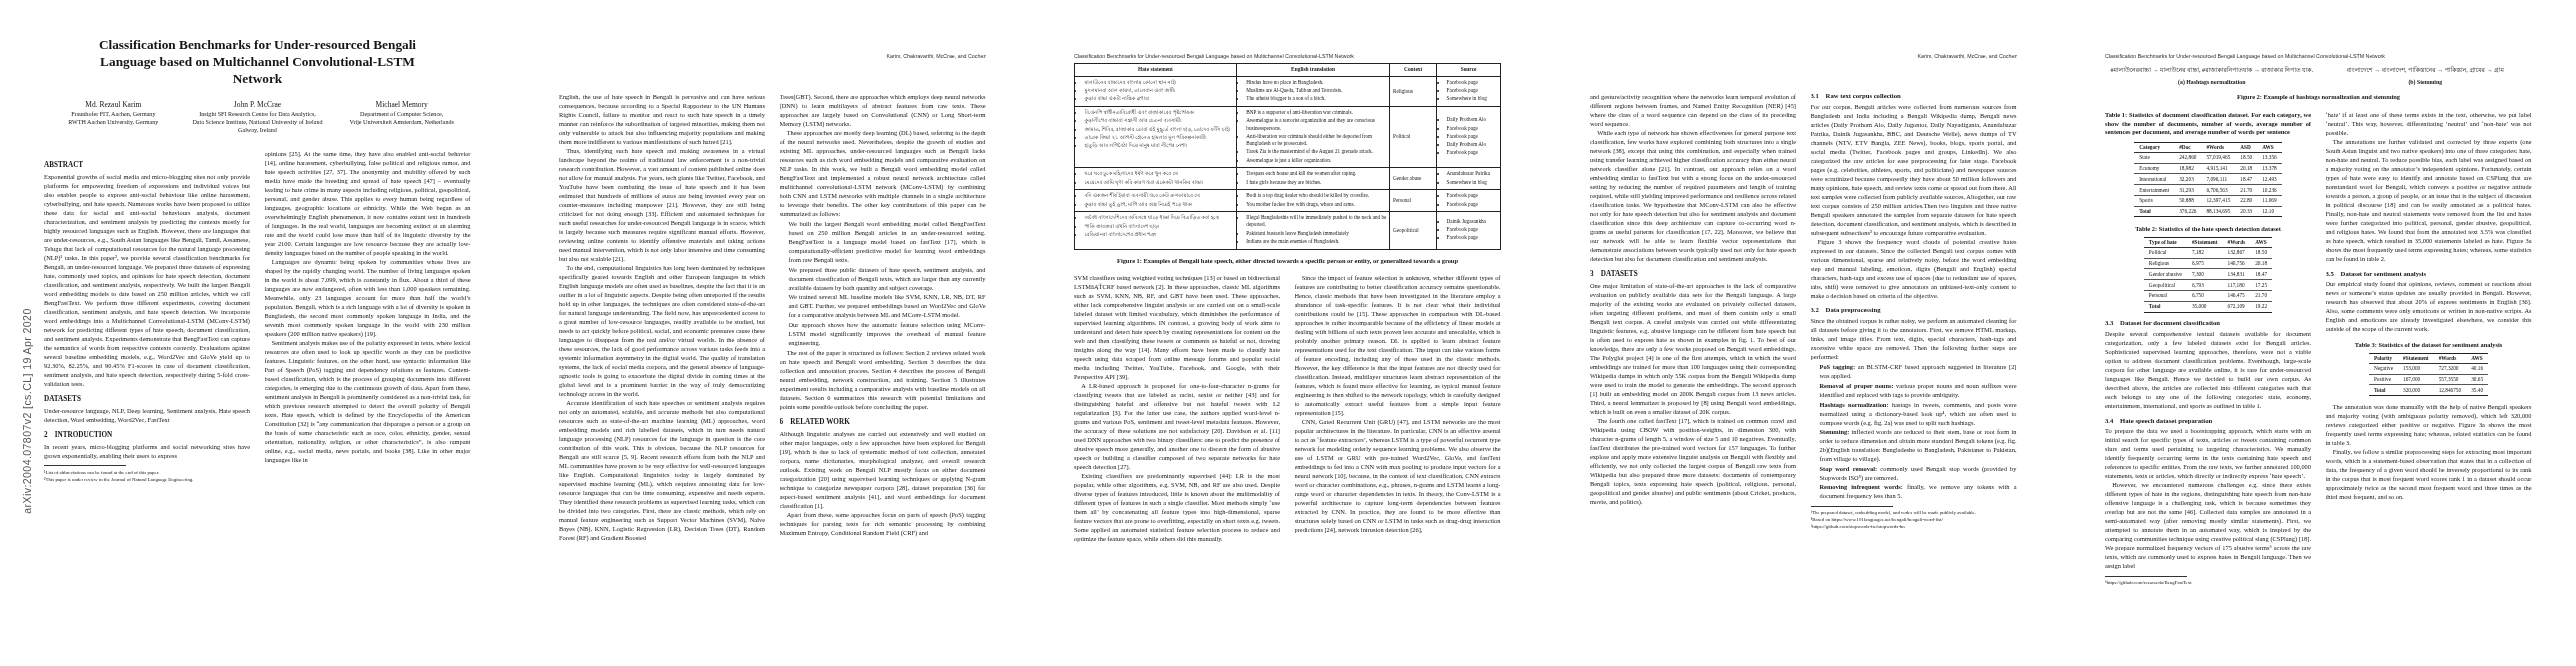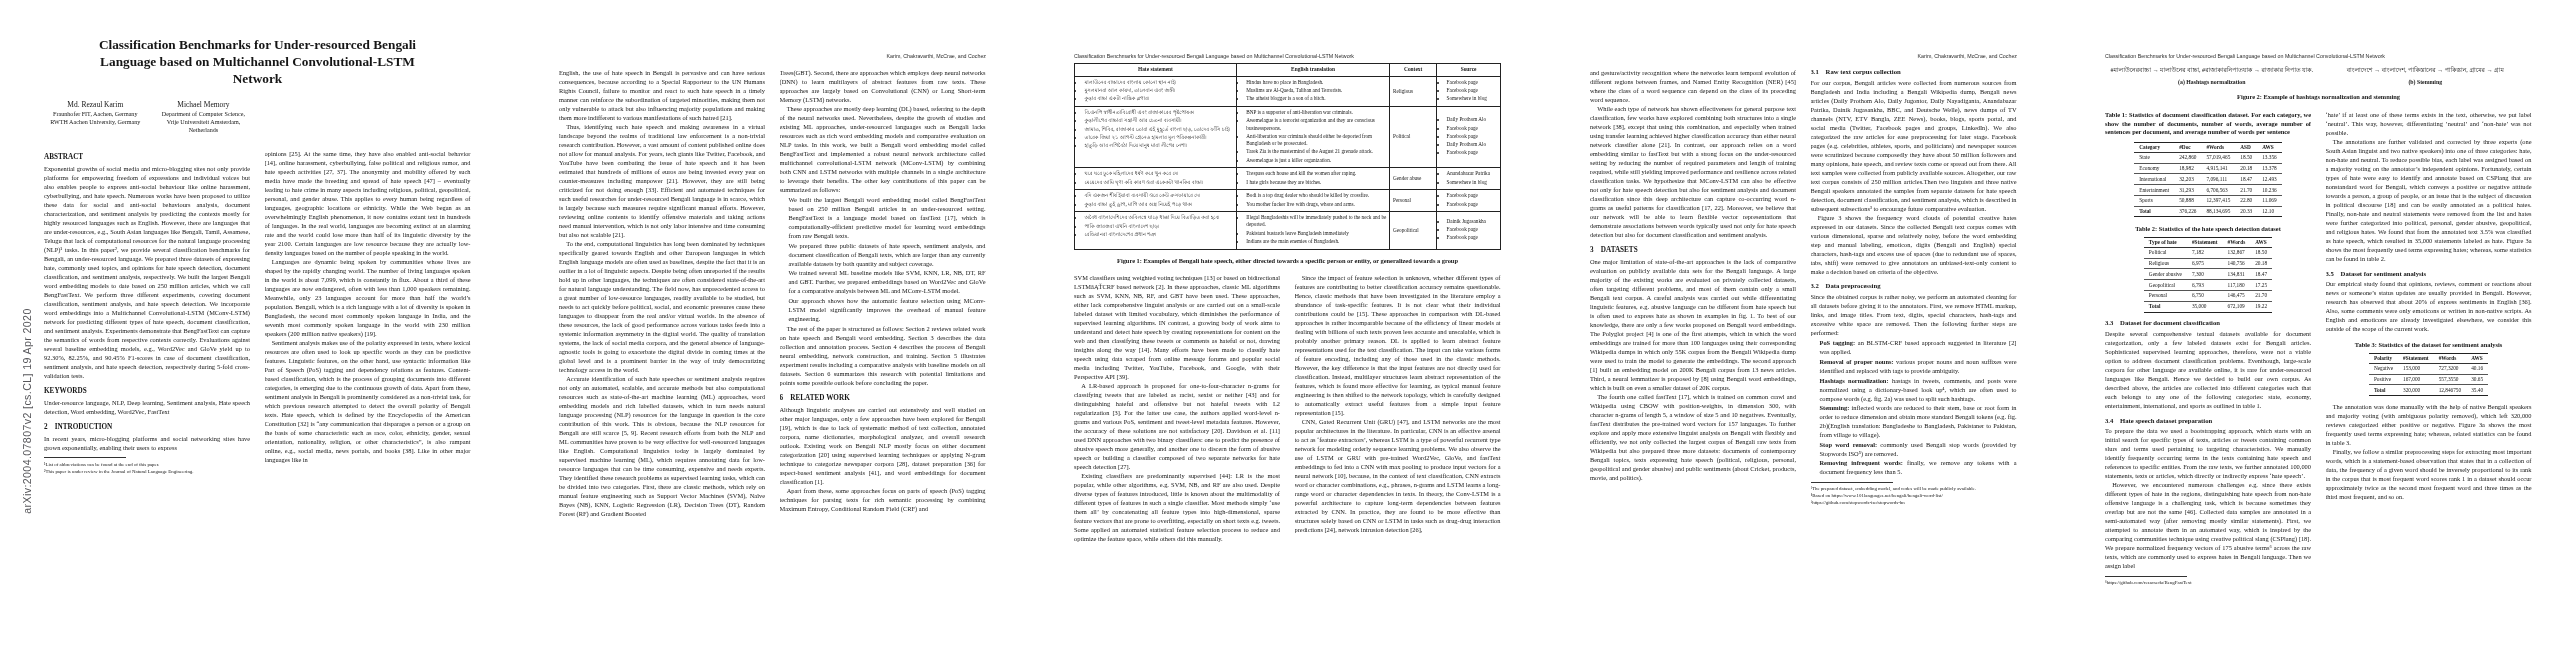"Md. Rezaul Karim" .authors { grid-template-columns: 1fr 1fr 1fr 1fr -> 1fr 1fr 1fr }
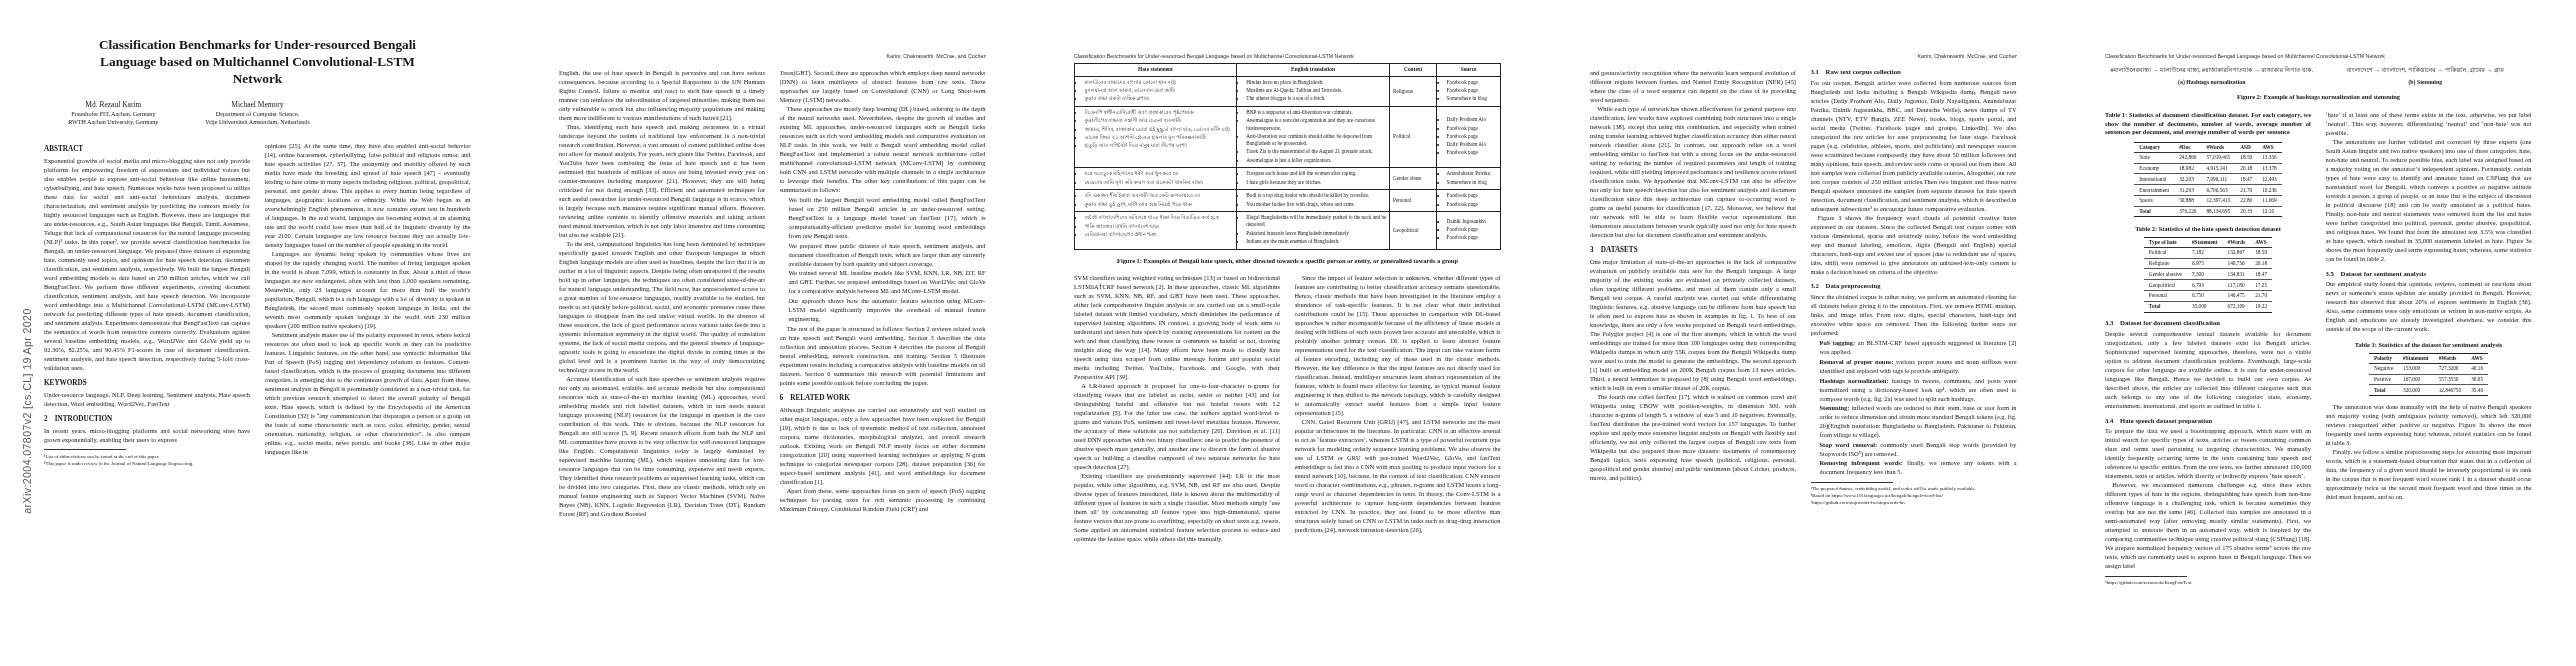"John P. McCrae" div { html: none -> <div> <div>John P. McCrae</div> <div>Insight SFI Research Centre for Data Analytics,</div> <div>Data Science Institute, National University of Ireland</div> <div>Galway, Ireland</div> </div> }
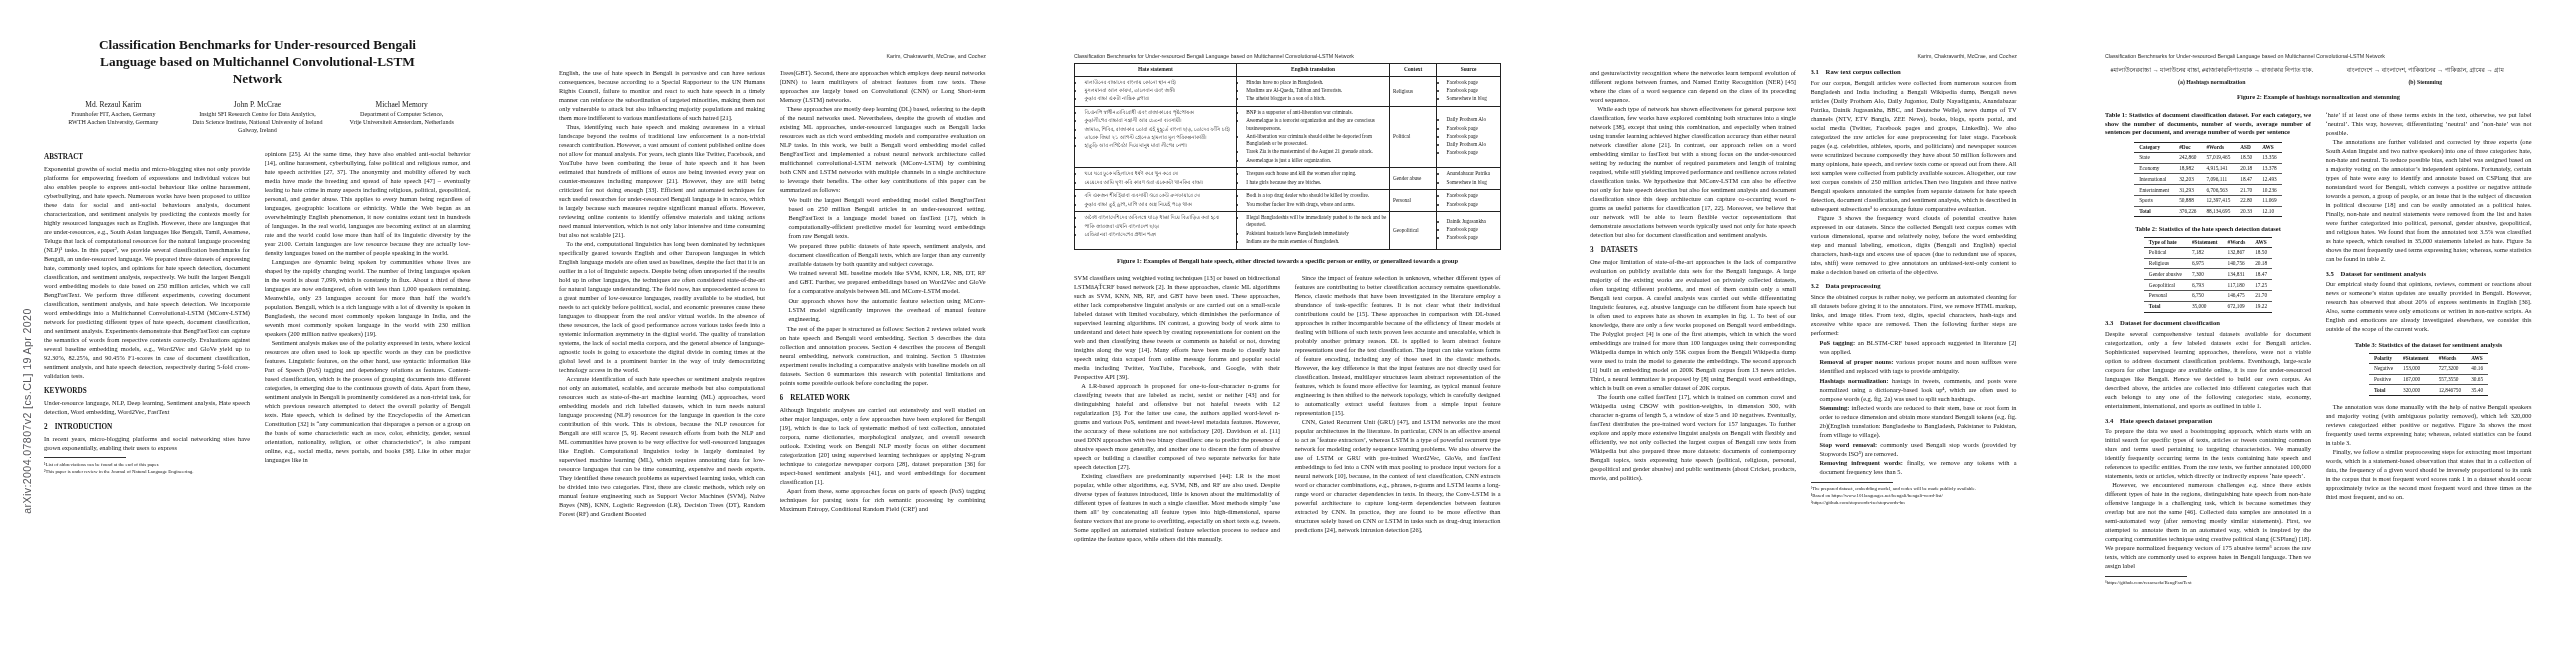"ABSTRACT" .h-big.first { margin-top: 4px -> 12px }
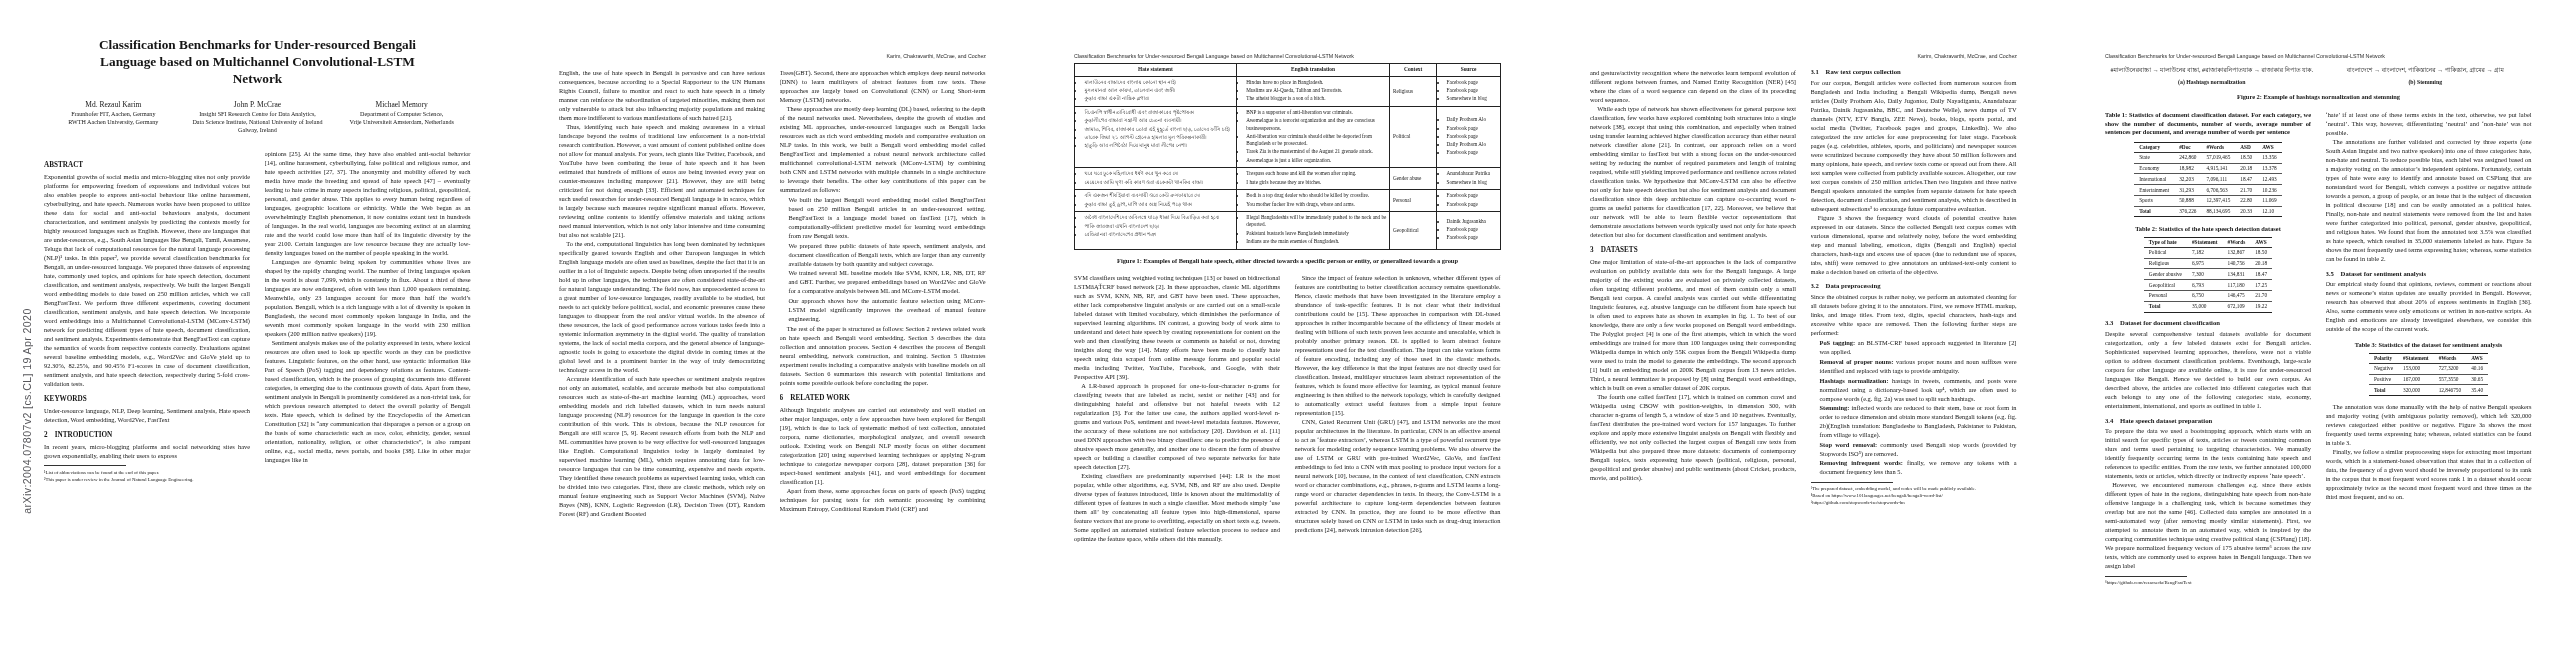"3 DATASETS" .pt-text { padding-top: 68px -> 92px }
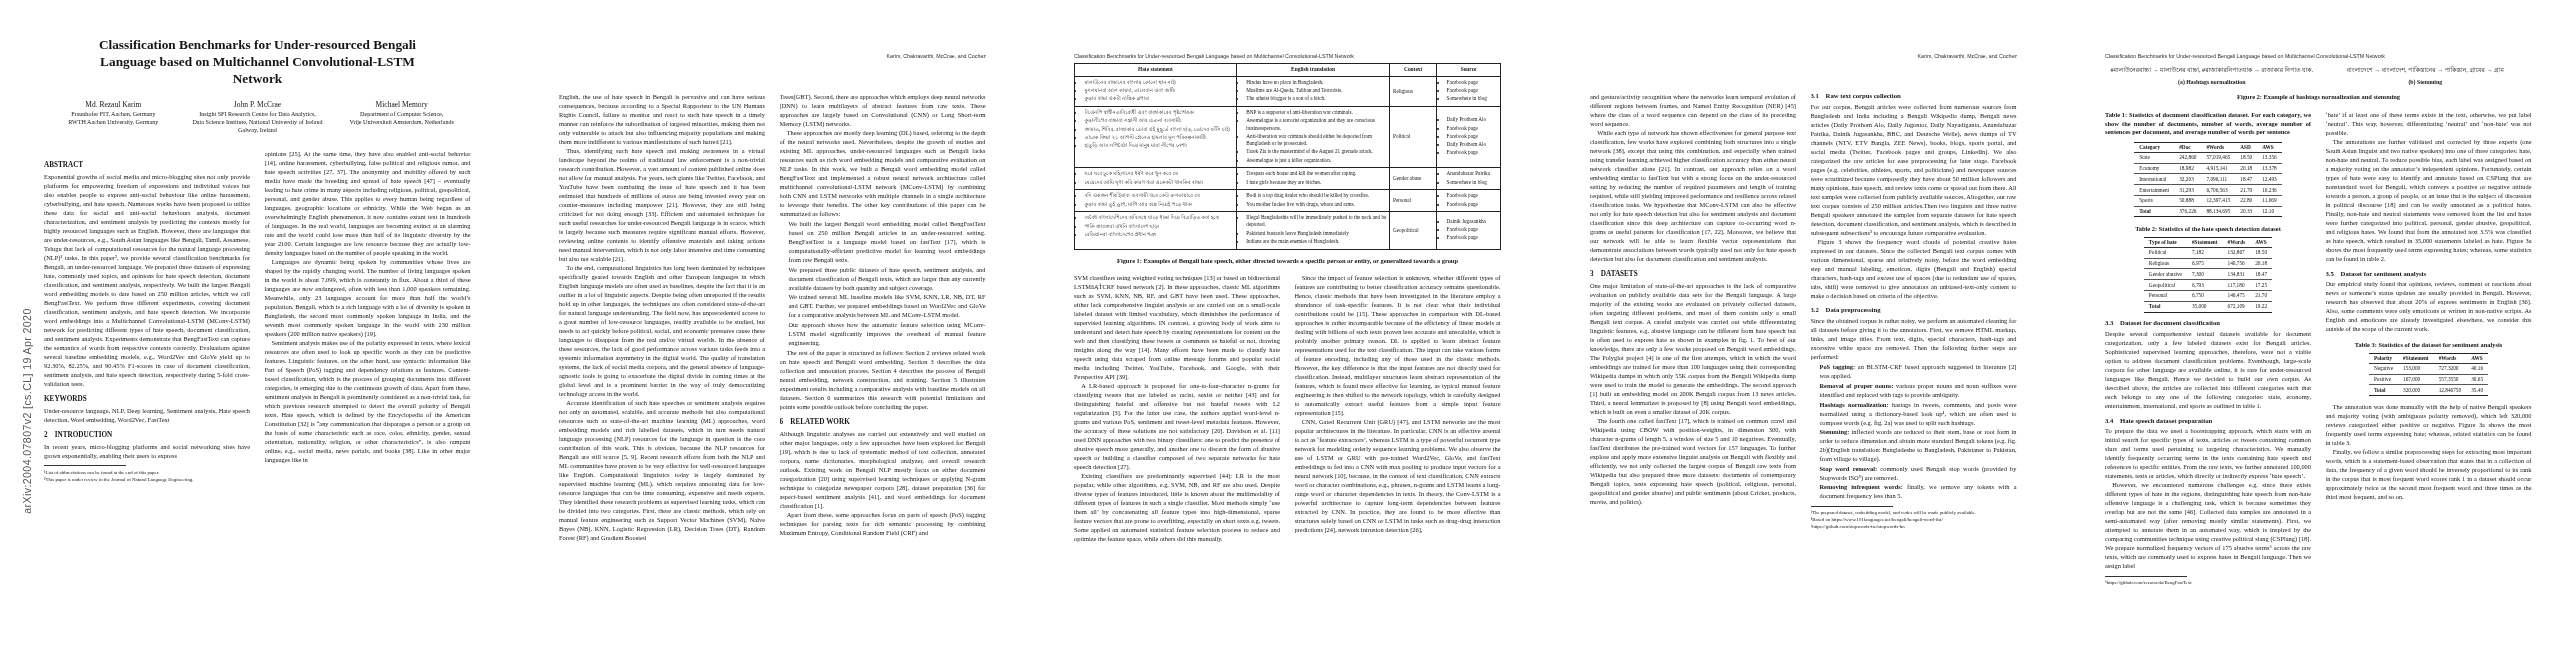"KEYWORDS" div.h-big { text: KEYWORDS -> DATASETS }
